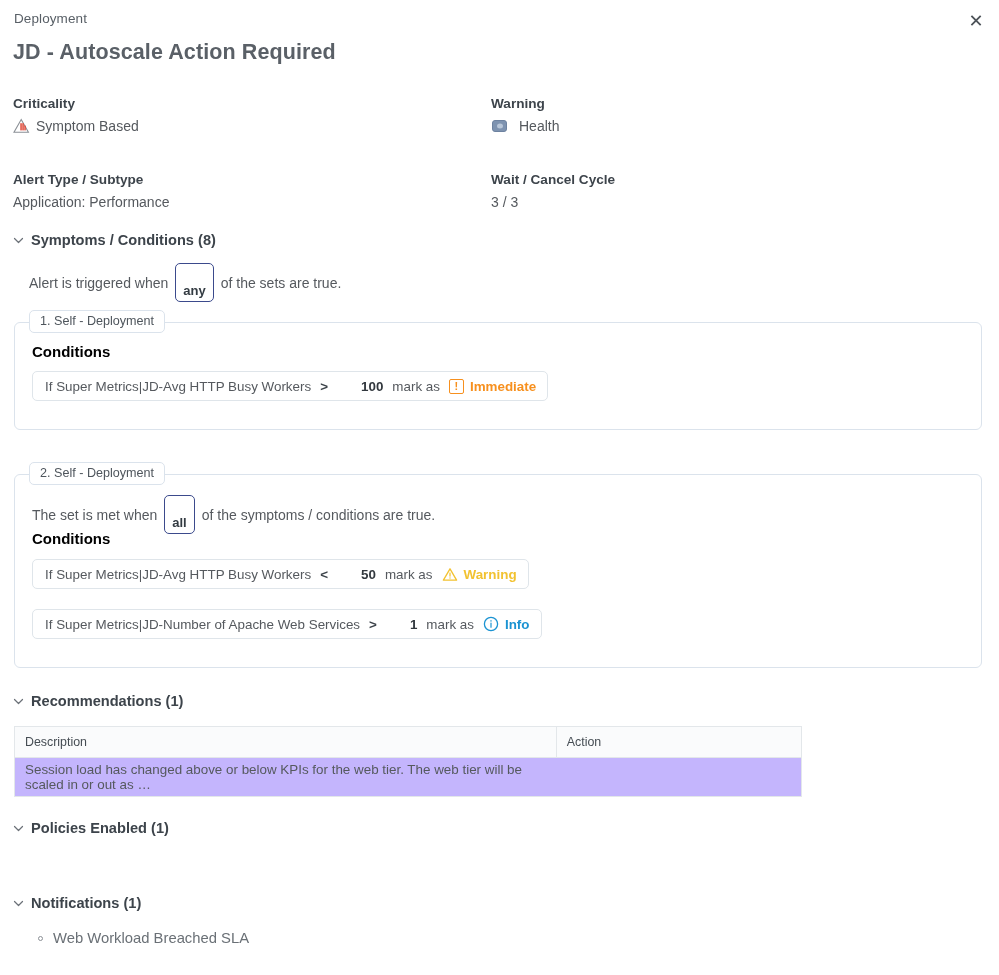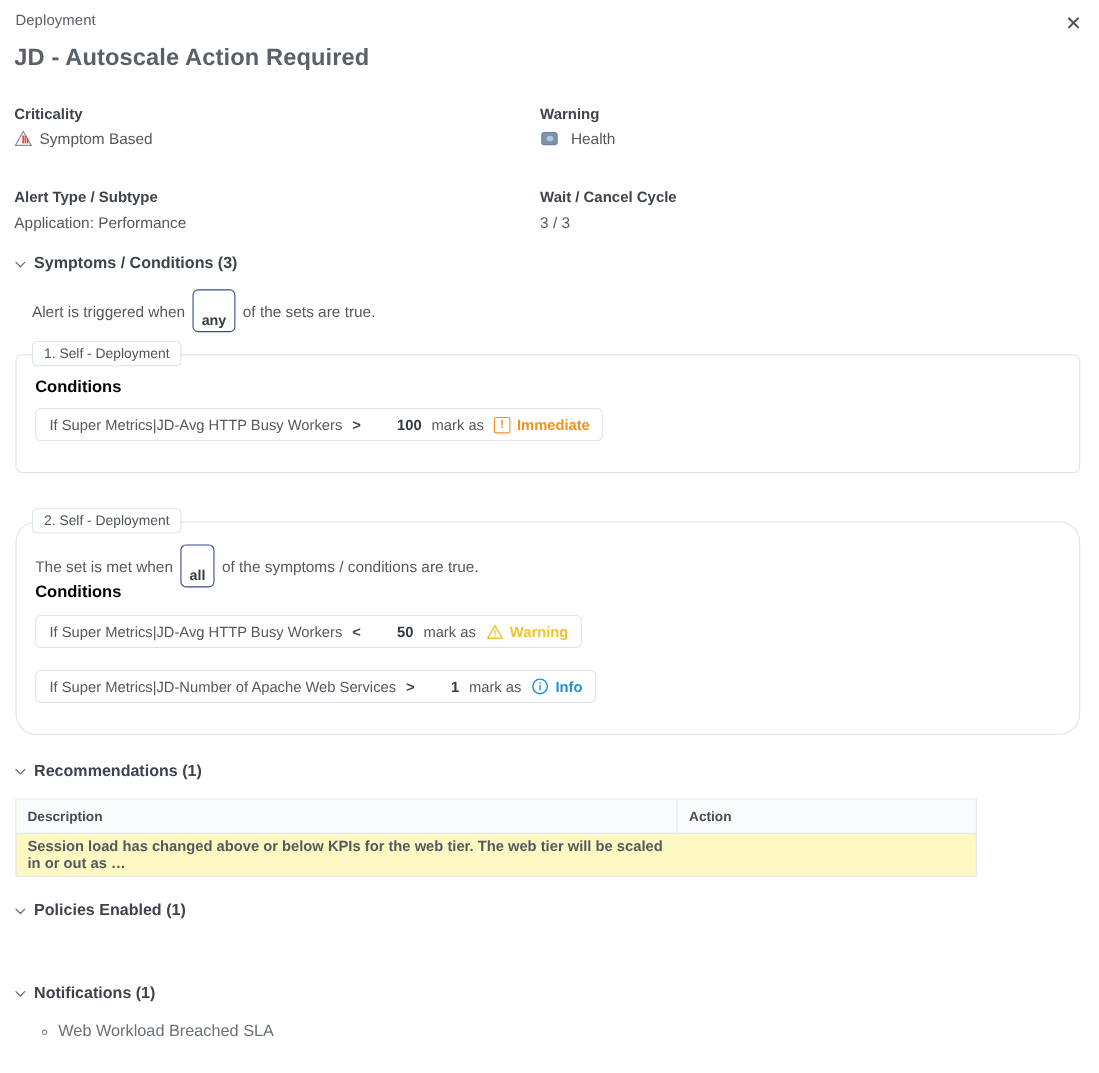"Symptoms / Conditions (3)" span { text: 3 -> 8 }
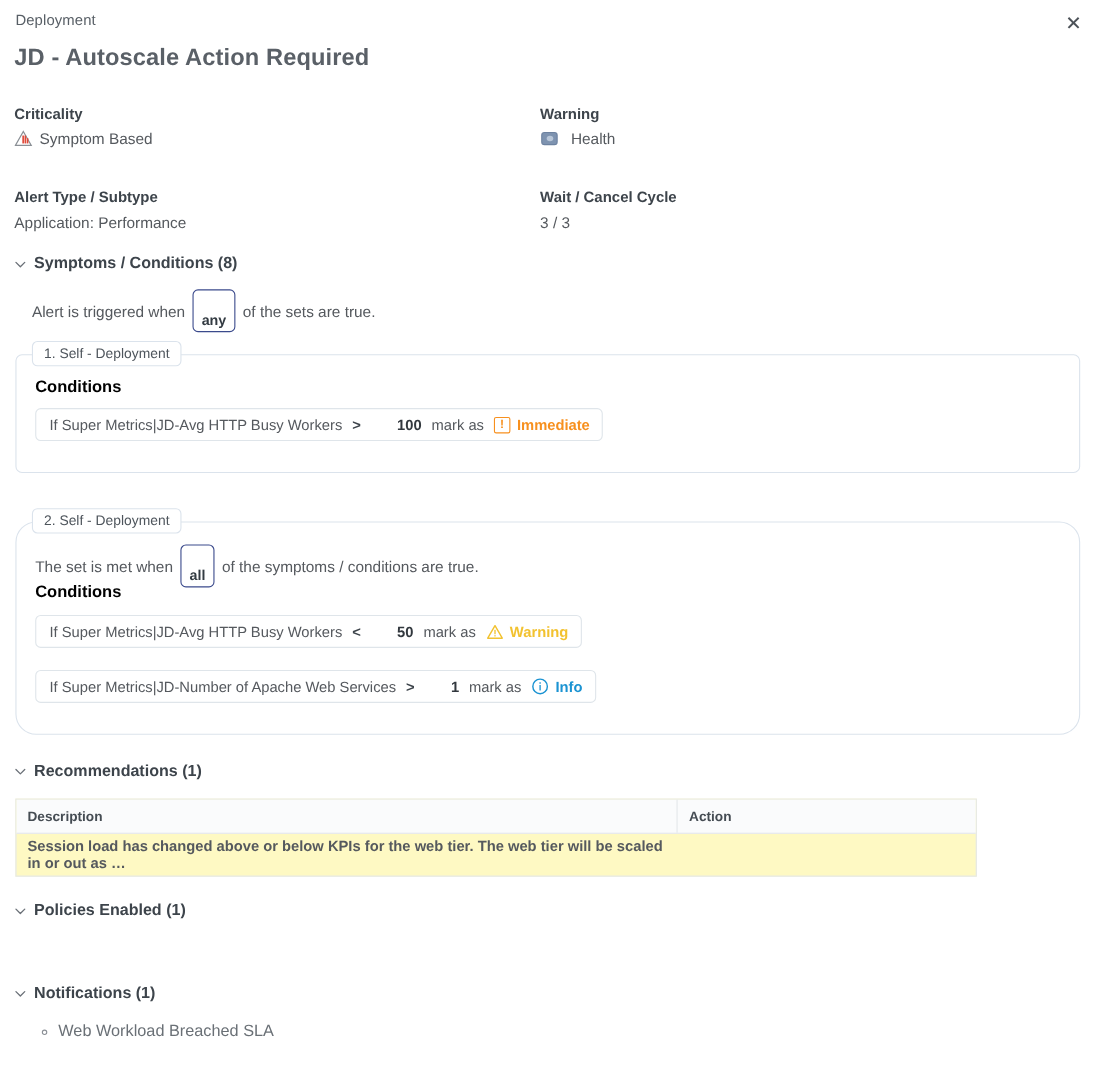"2. Self - Deployment" div.fset { border-radius: 19px -> none }
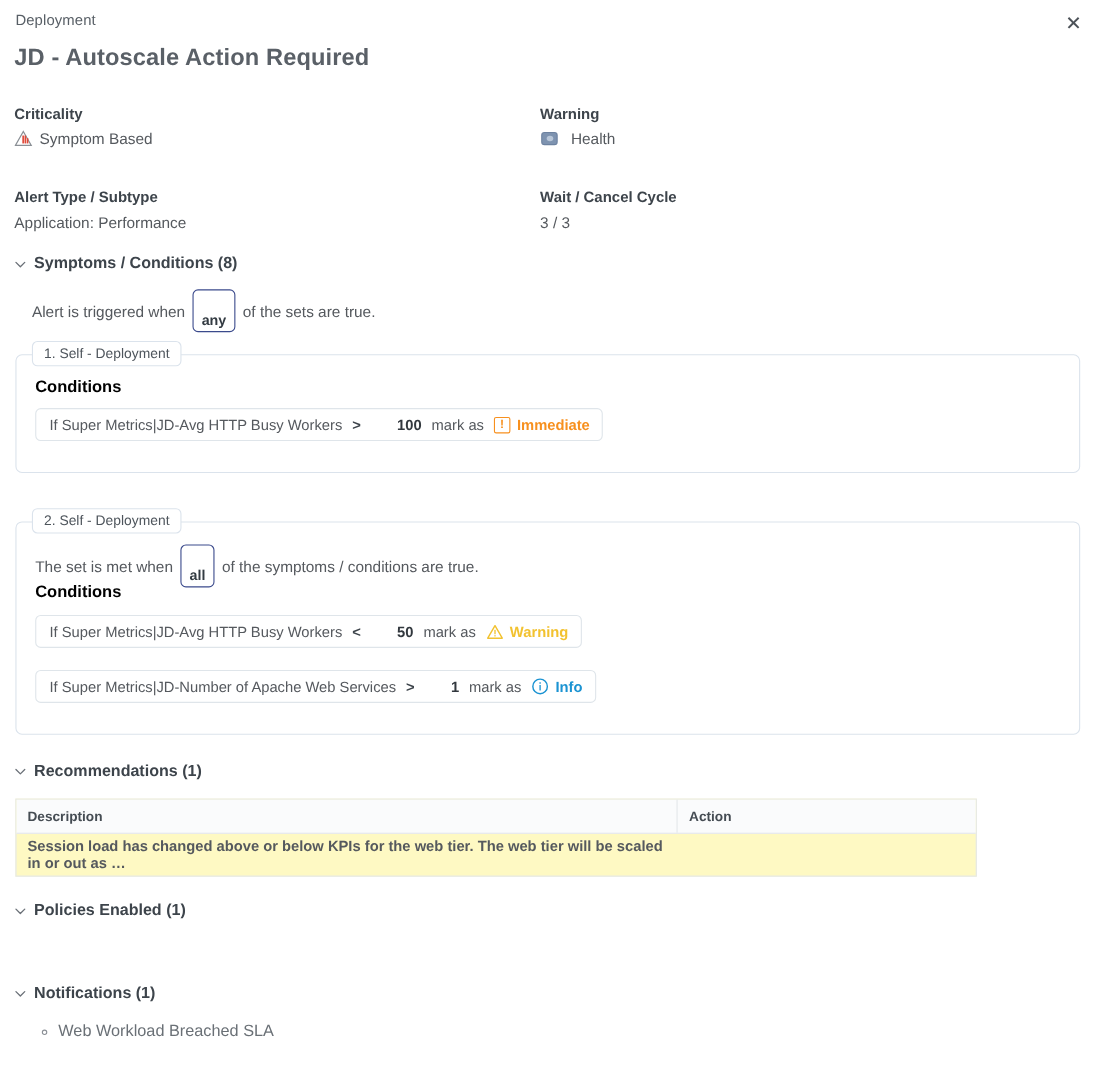"Description" .tbl { background: #fef9c3 -> #c4b5fd; font-weight: bold -> none; width: 874px -> 788px }
